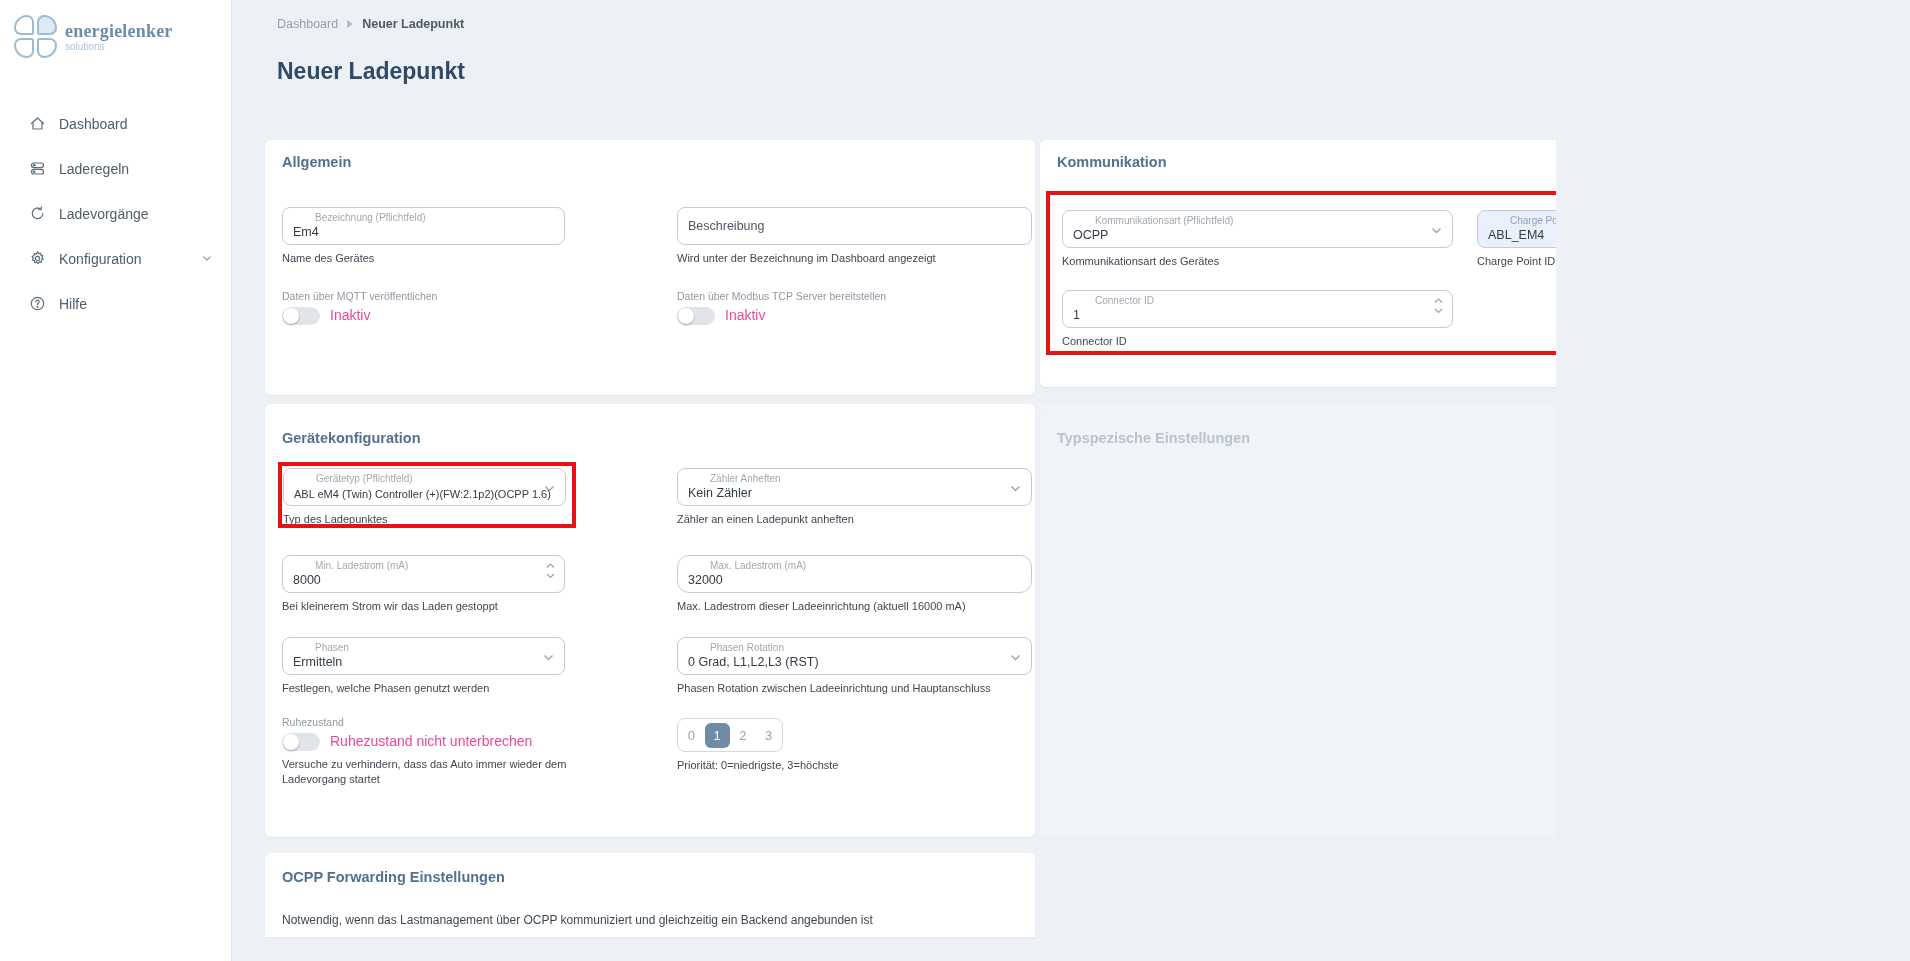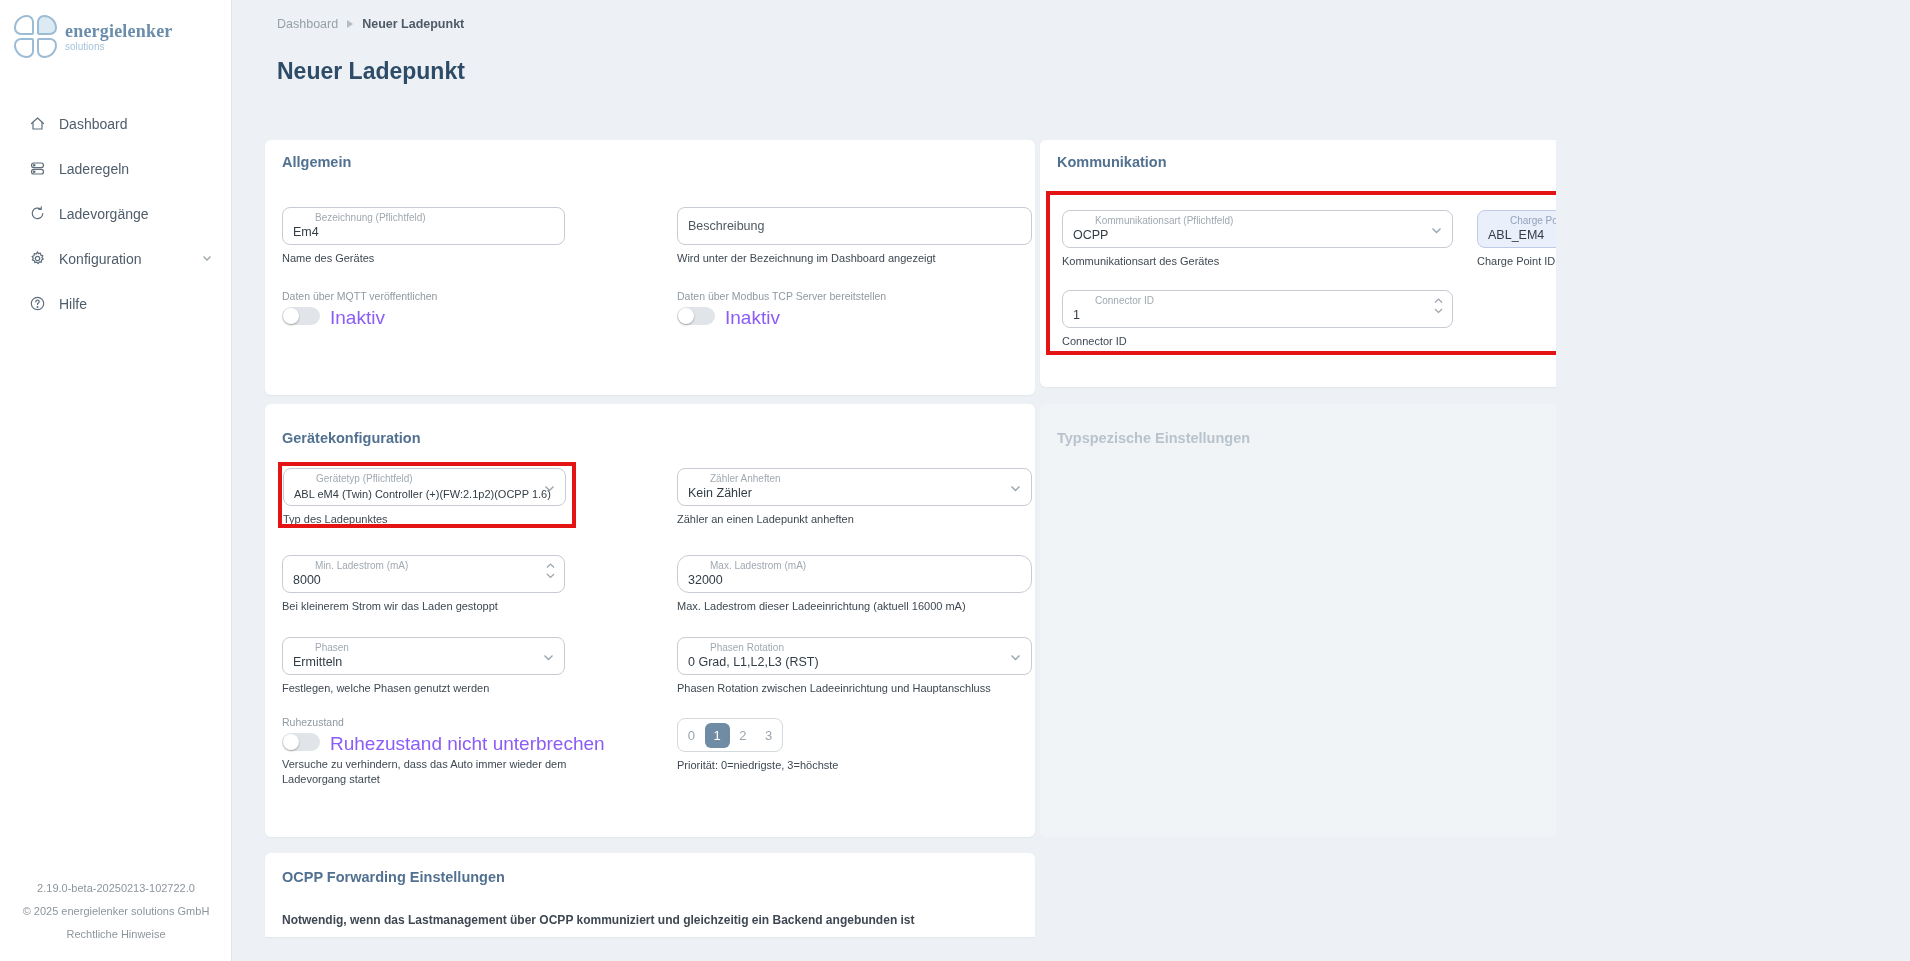"Inaktiv" .state-label { color: #8b5cf6 -> #ec4899; font-size: 19px -> 14px }
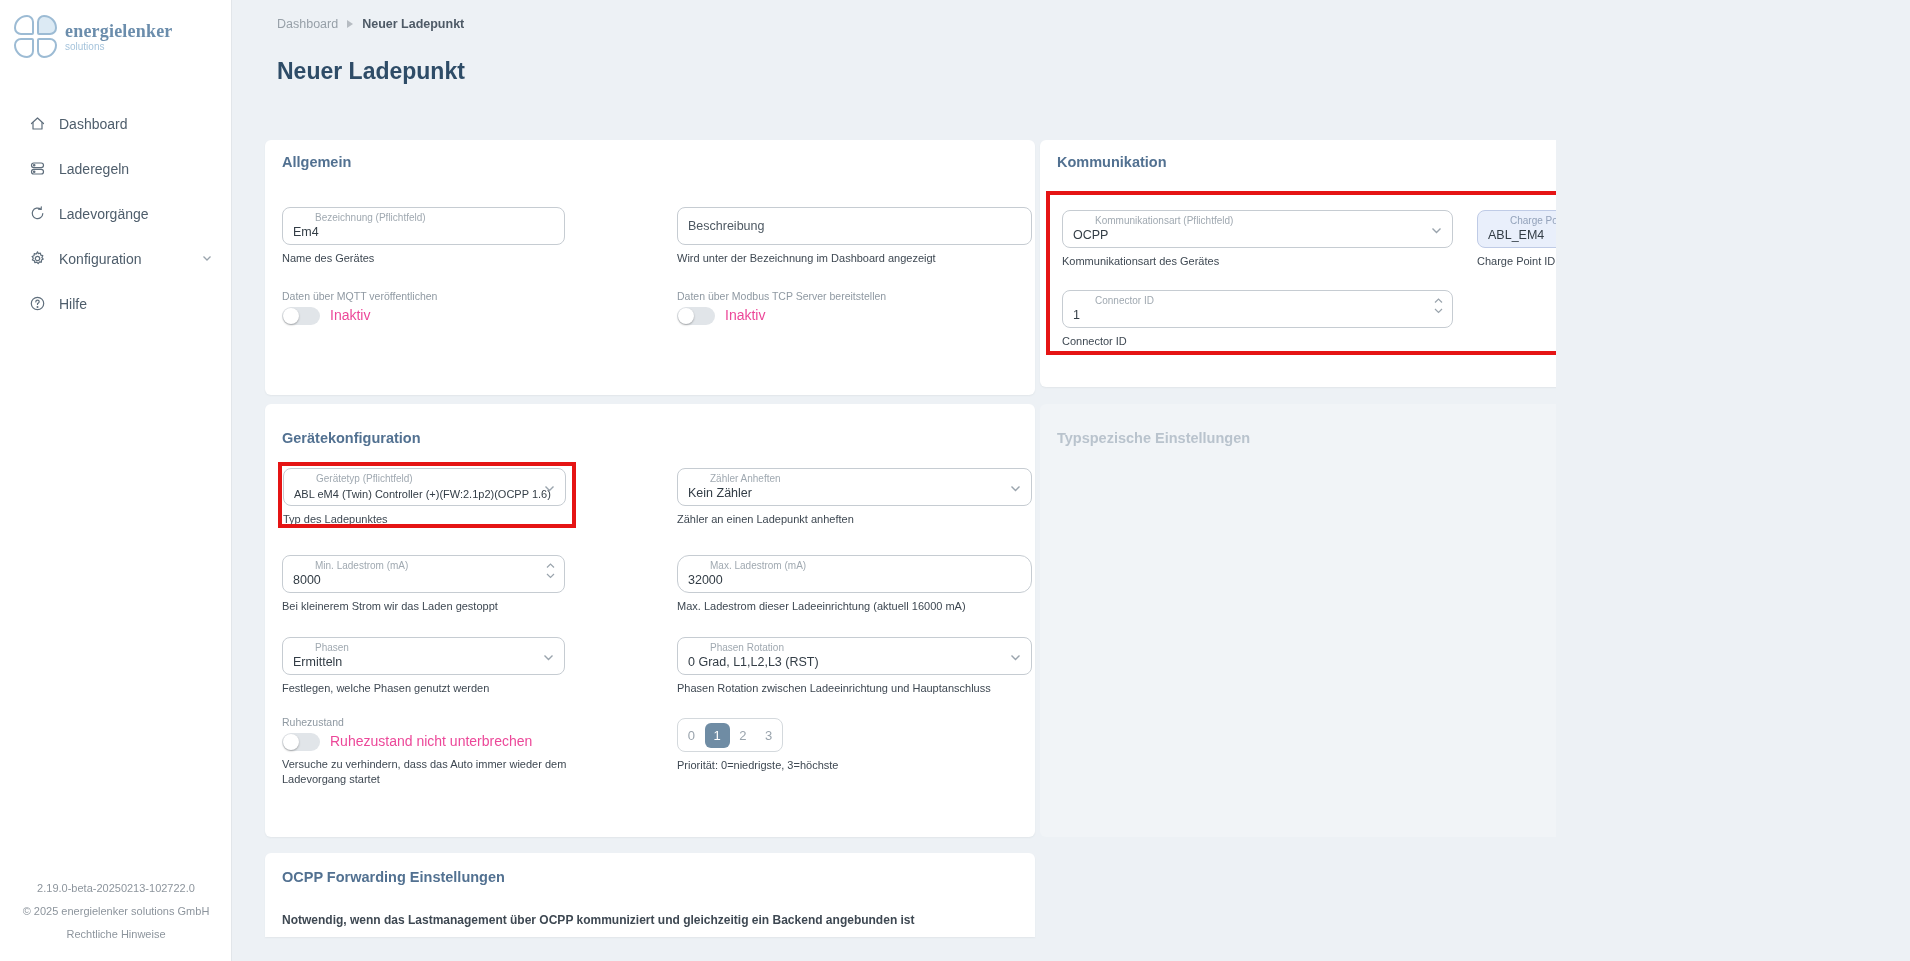"2.19.0-beta-20250213-102722.0" div.side-footer { html: <div> <div>2.19.0-beta-20250213-102722.0</div> <div>© 2025 energielenker solutions GmbH</div> <div>Rechtliche Hinweise</div> </div> -> none }
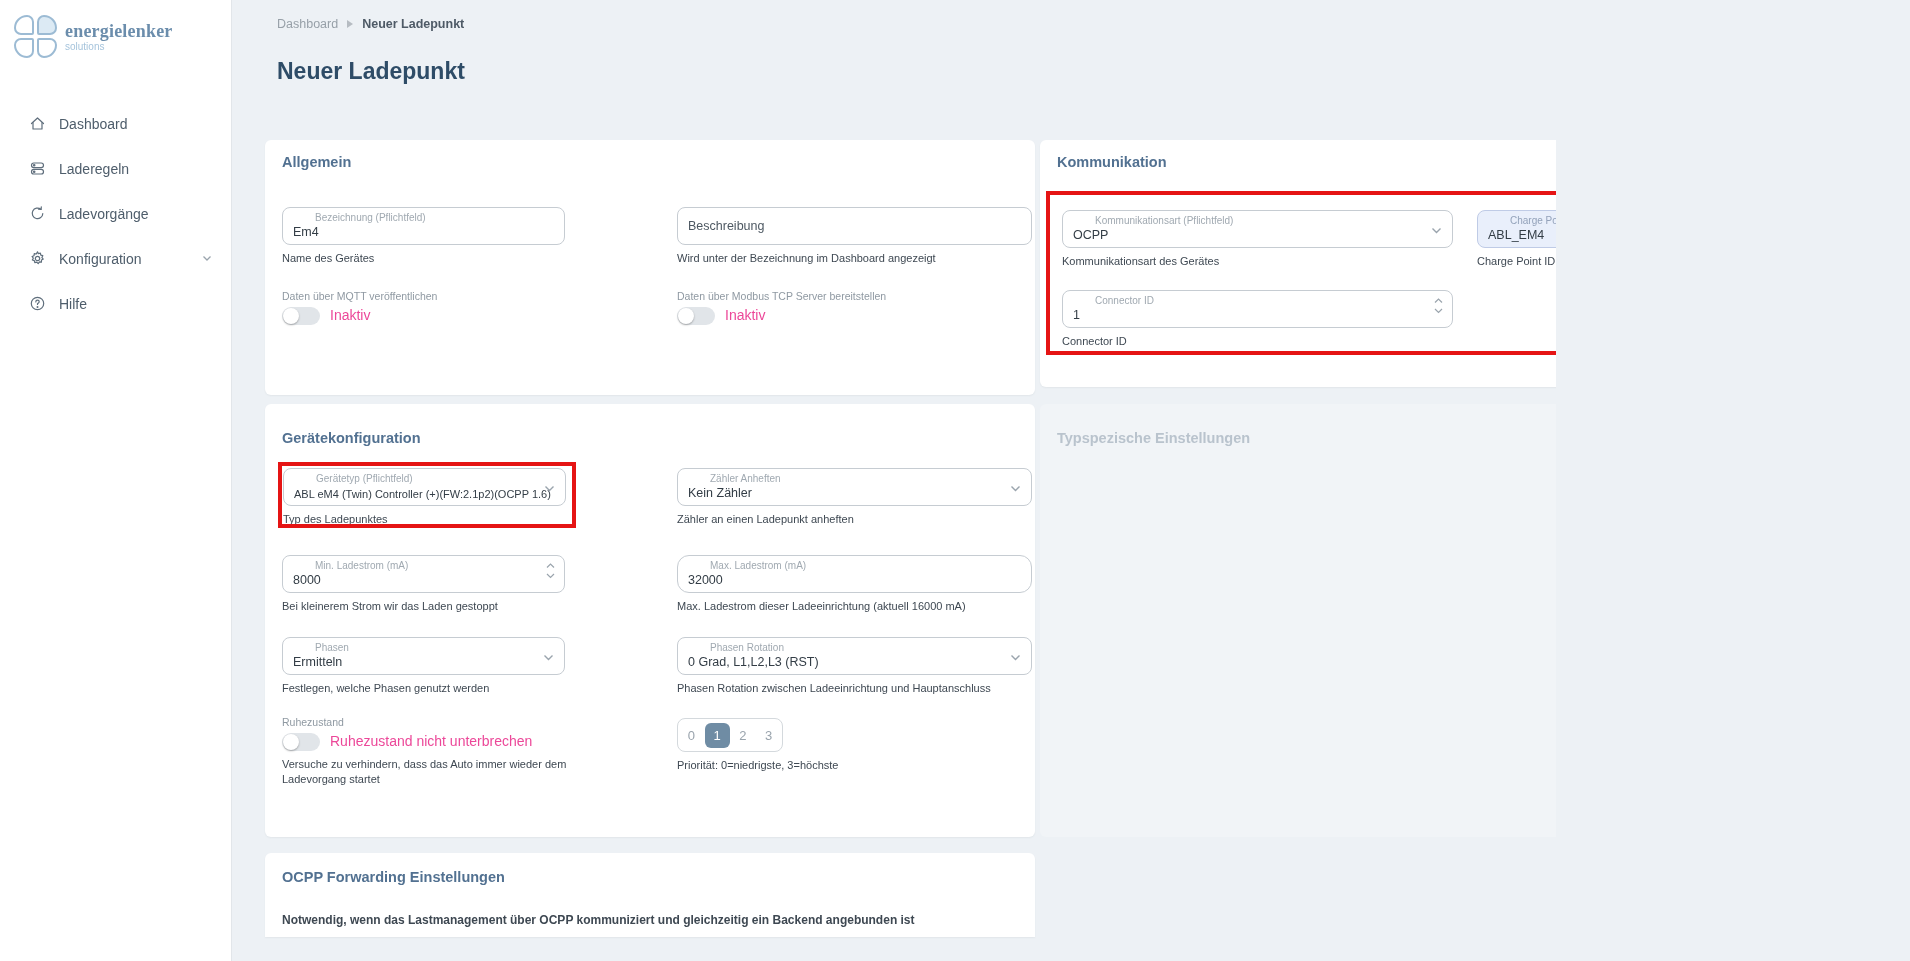"Notwendig, wenn das Lastmanagement über" div.section-text { font-weight: bold -> none }
